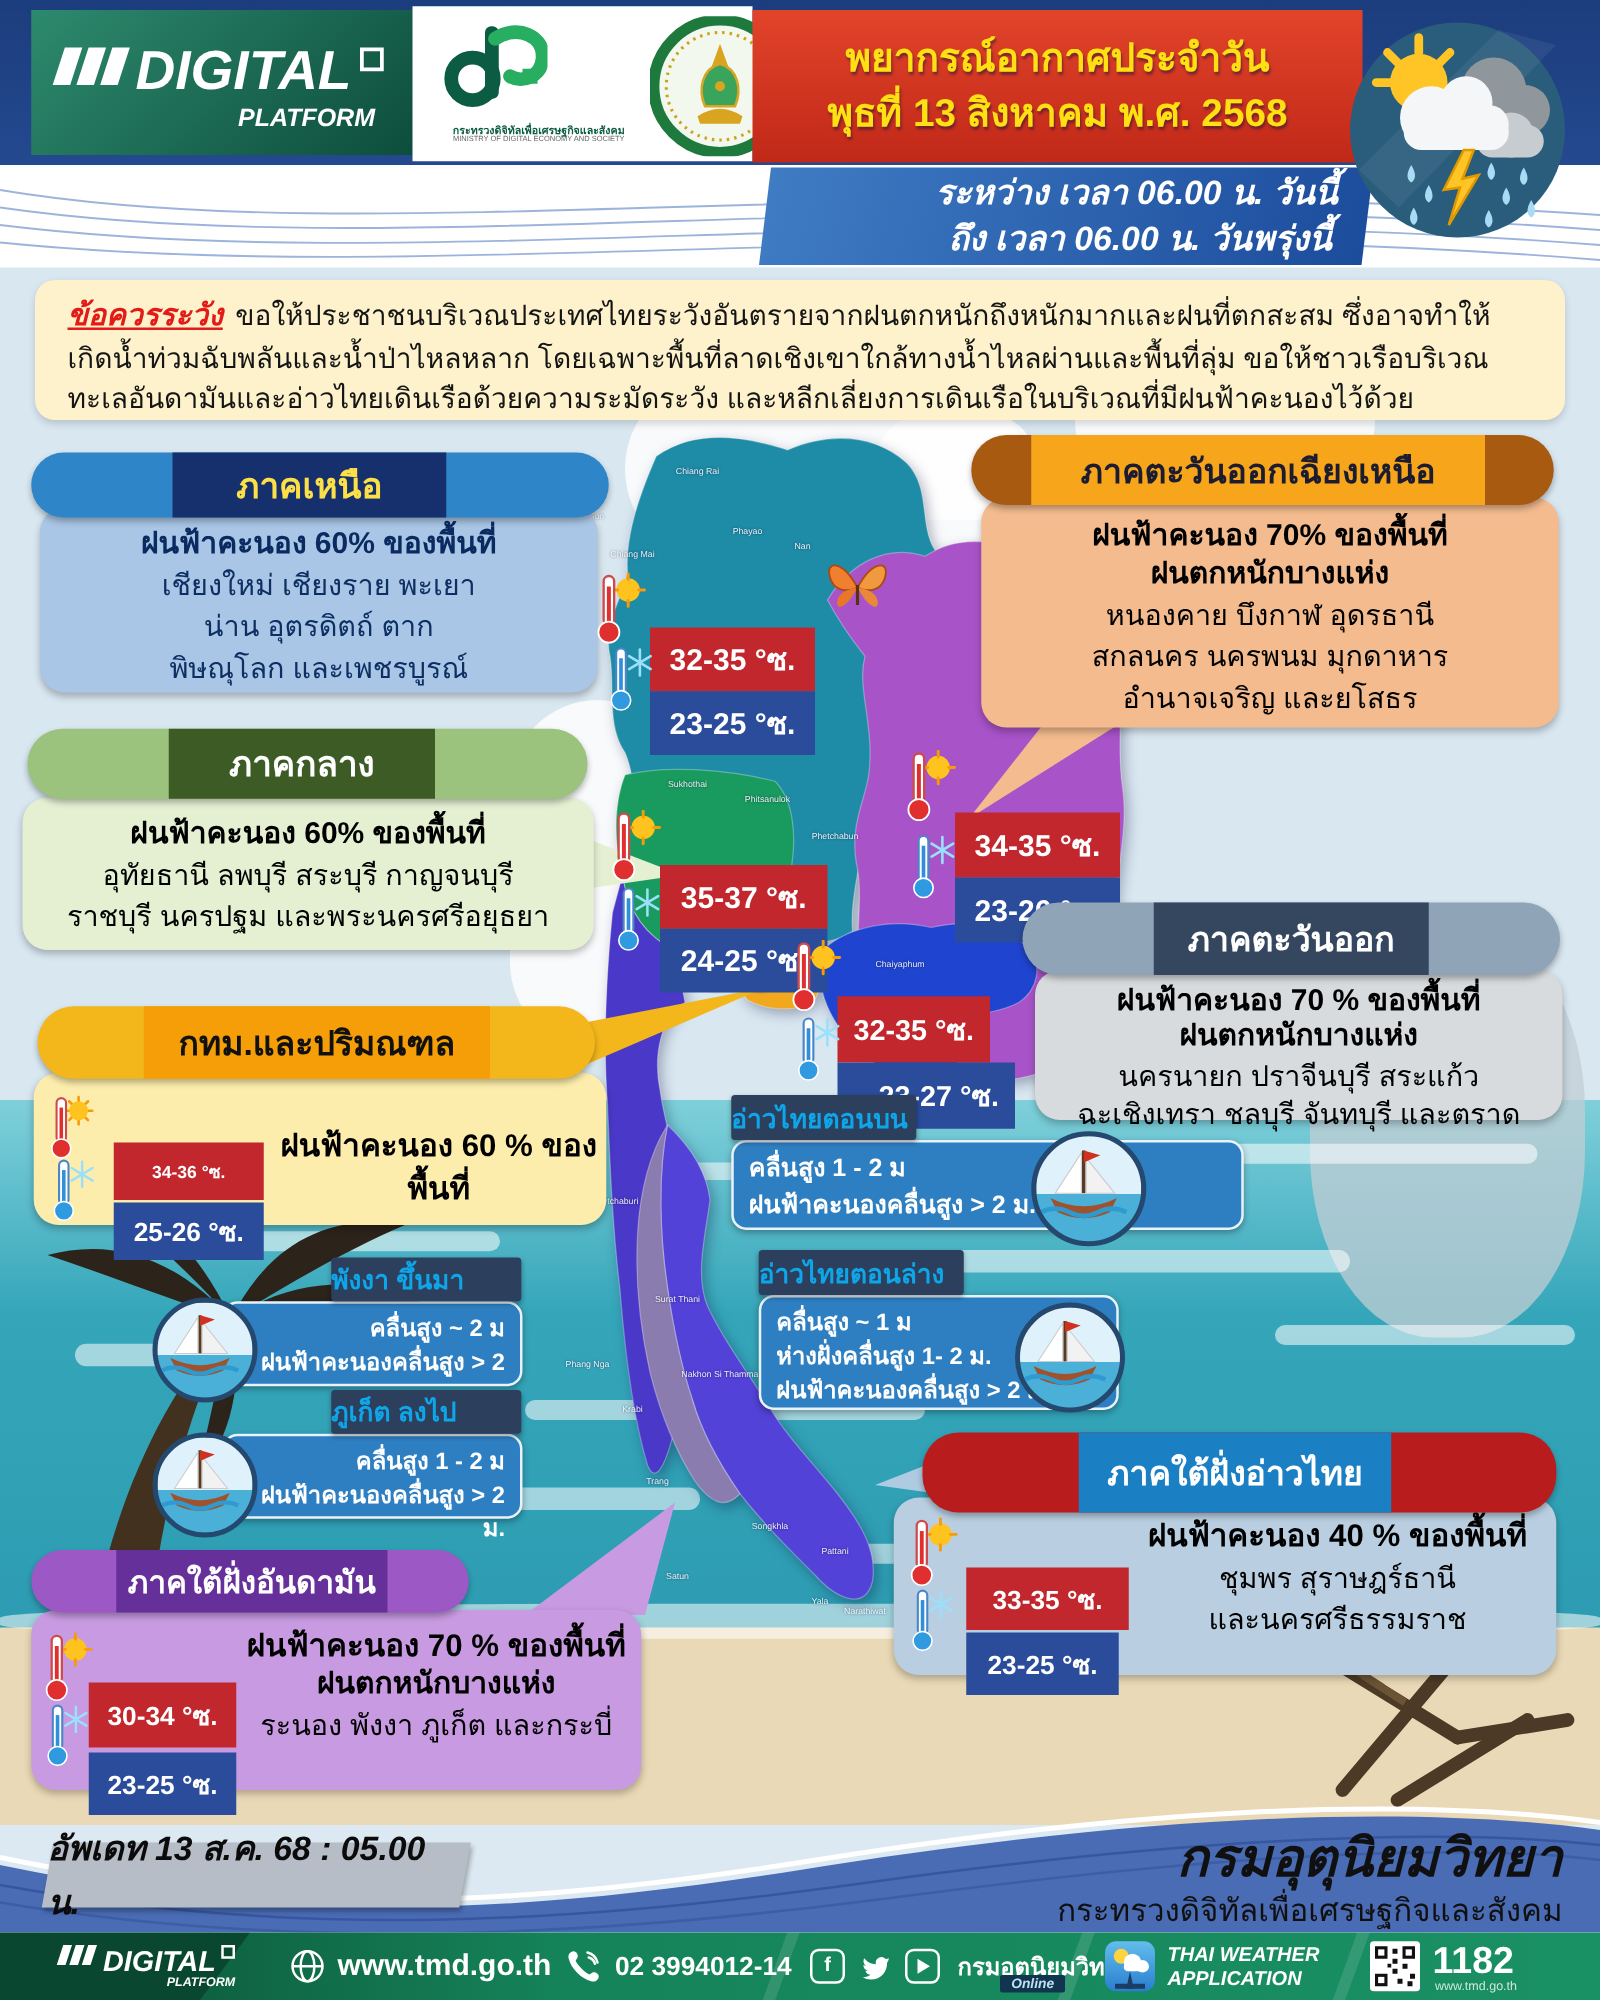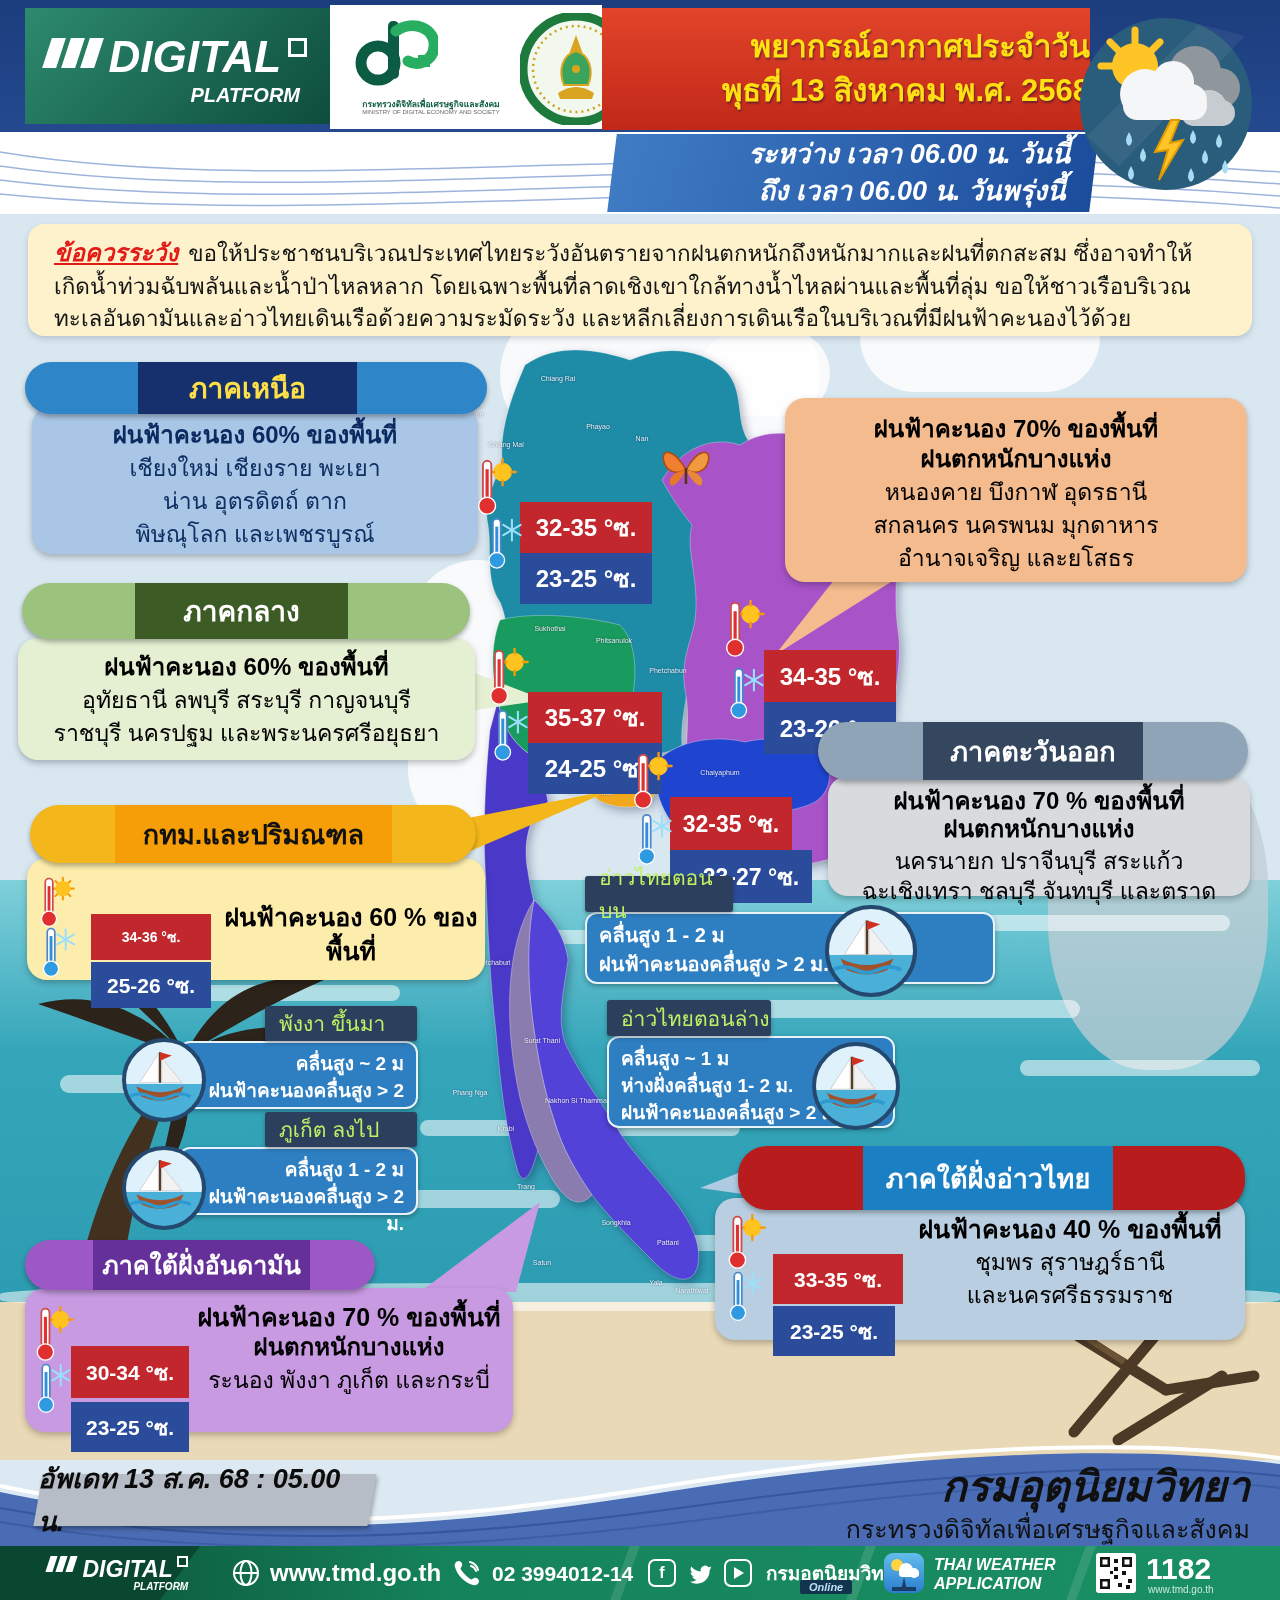"พยากรณ์อากาศประจำวัน" #title-red { align-items: flex-end -> center }
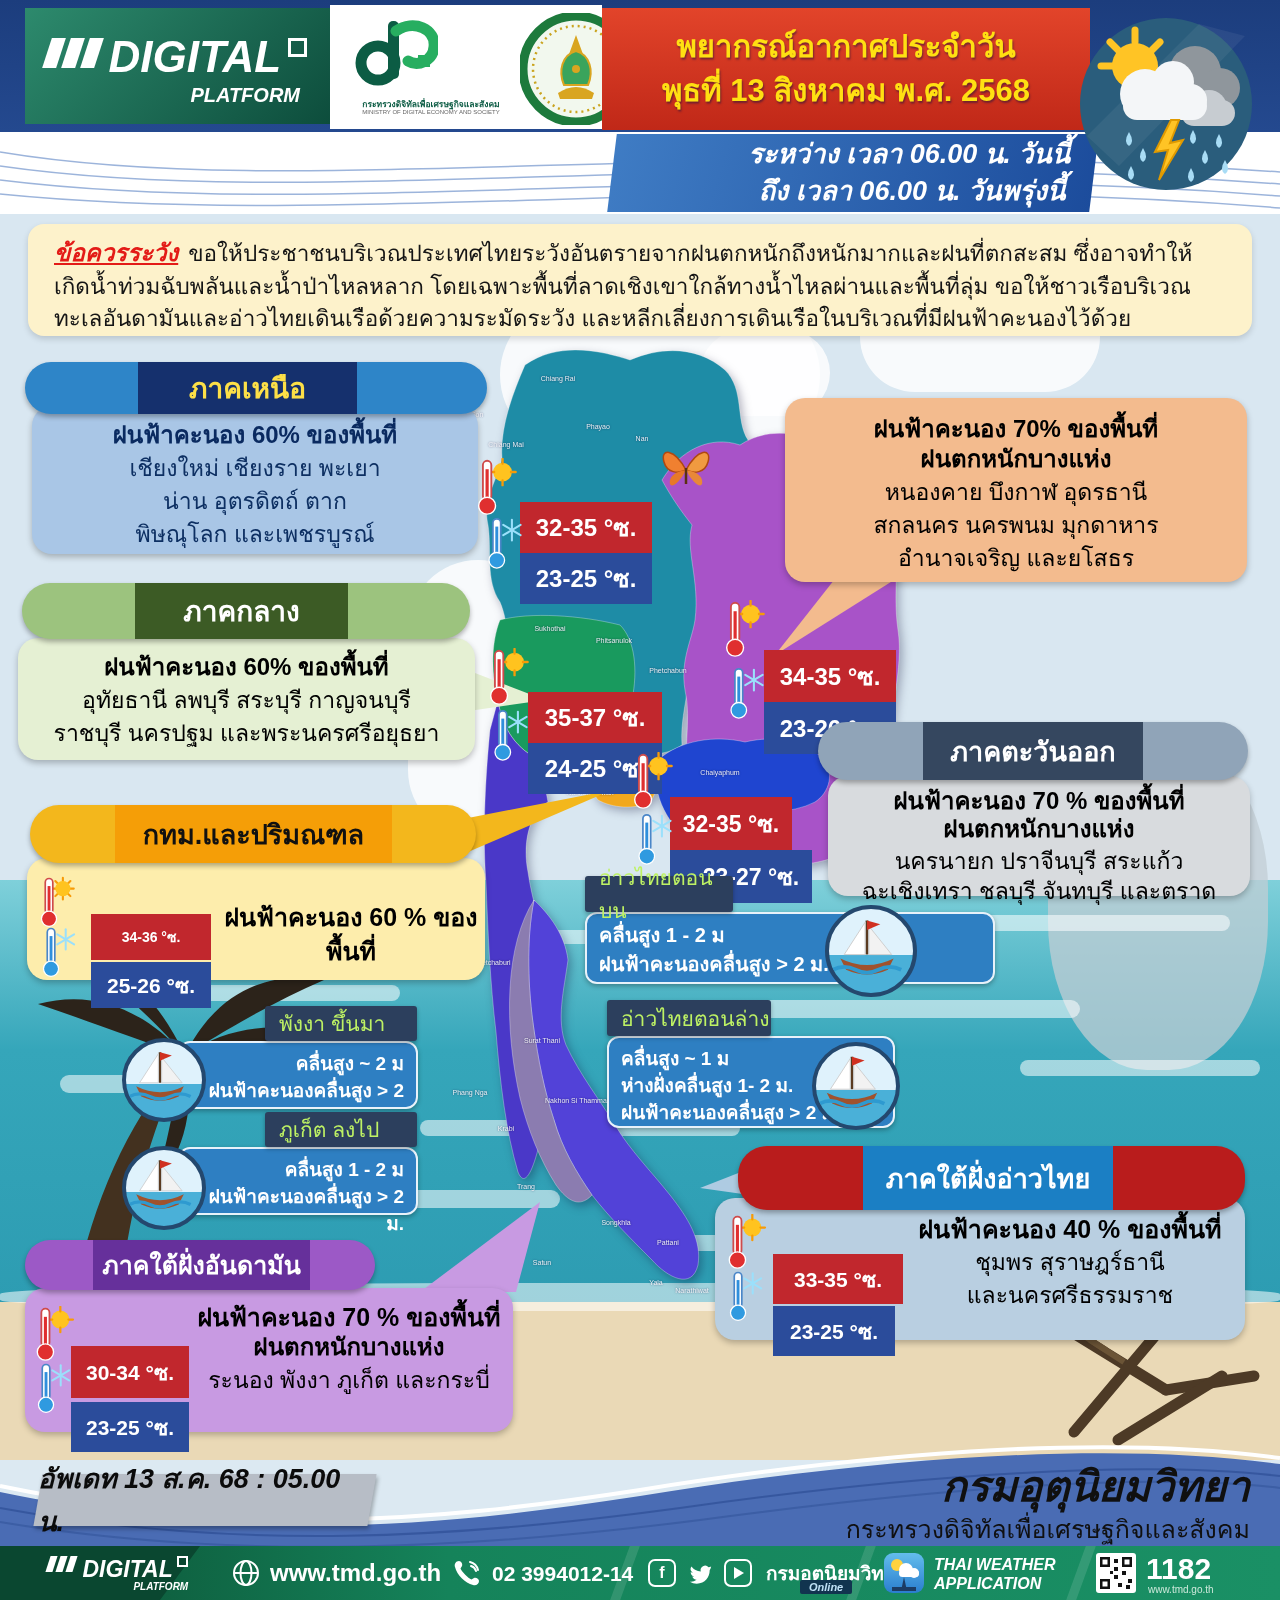"ภาคตะวันออกเฉียงเหนือ" div.r-head { html: none -> <div> <div> <span>ภาคตะวันออกเฉียงเหนือ</span> </div> </div> }
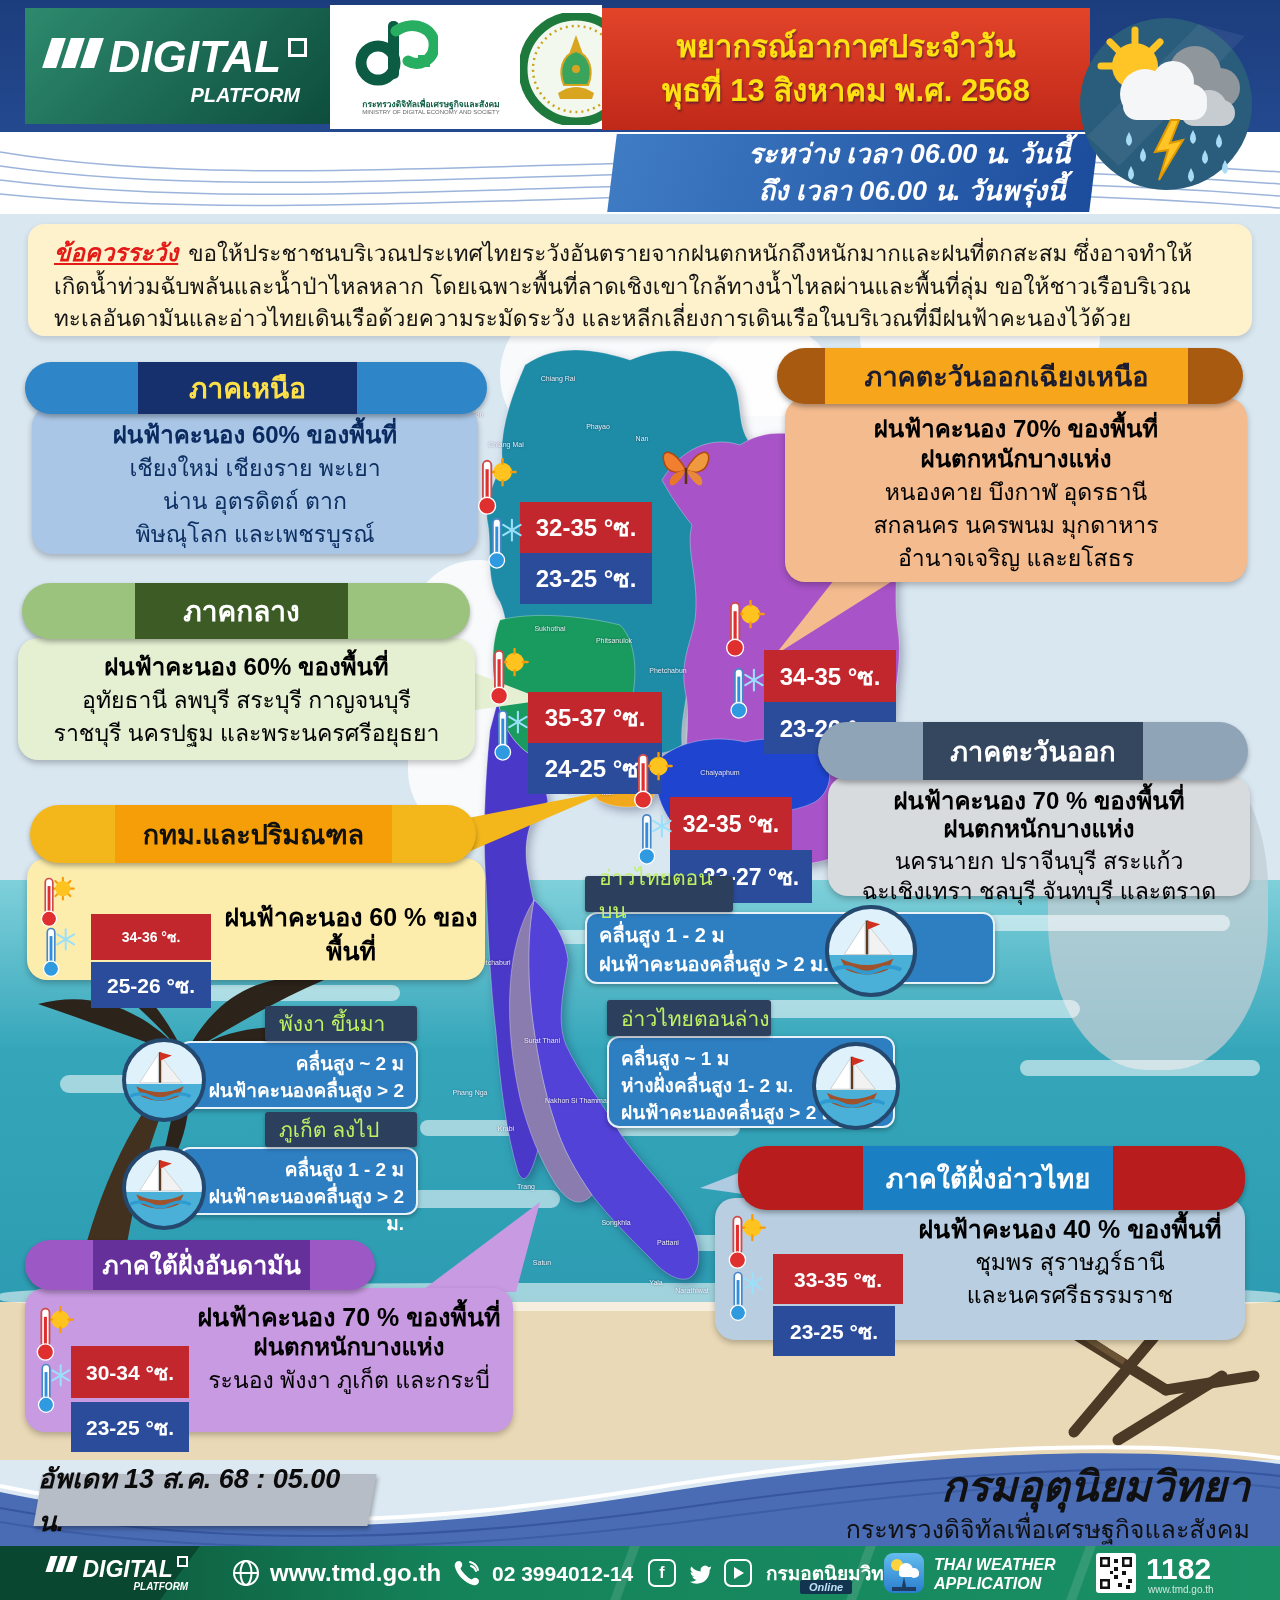"อ่าวไทยตอนบน" .m-tab { color: #bef264 -> #0ea5e9; font-weight: 400 -> 700; padding-left: 14px -> none }
